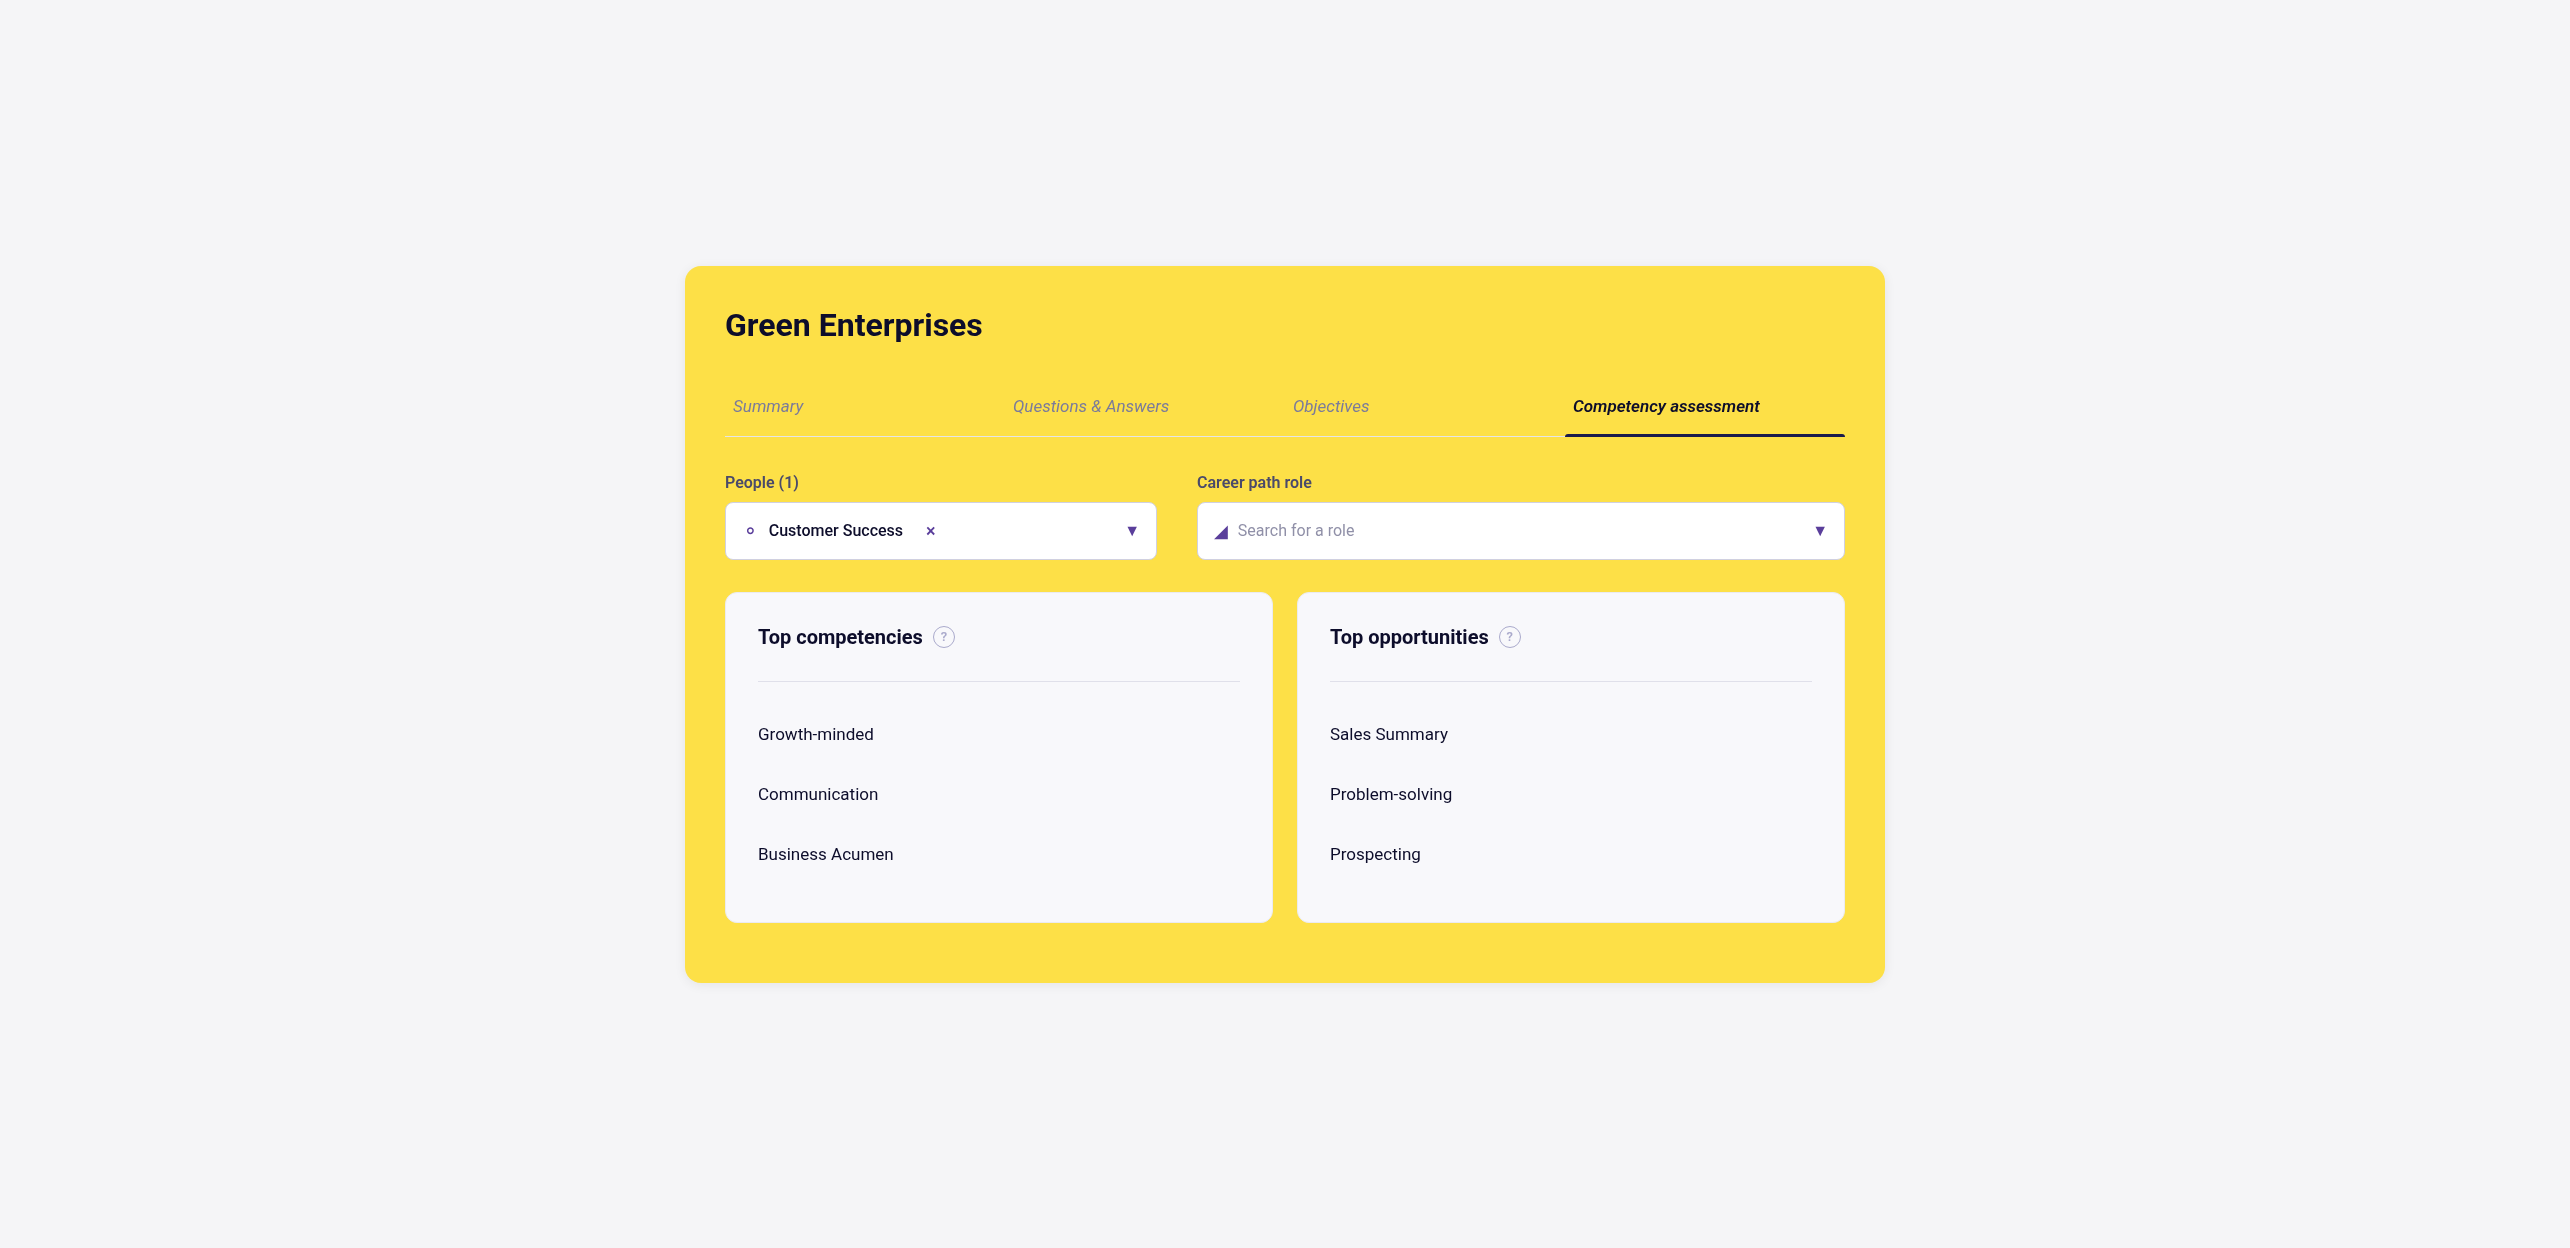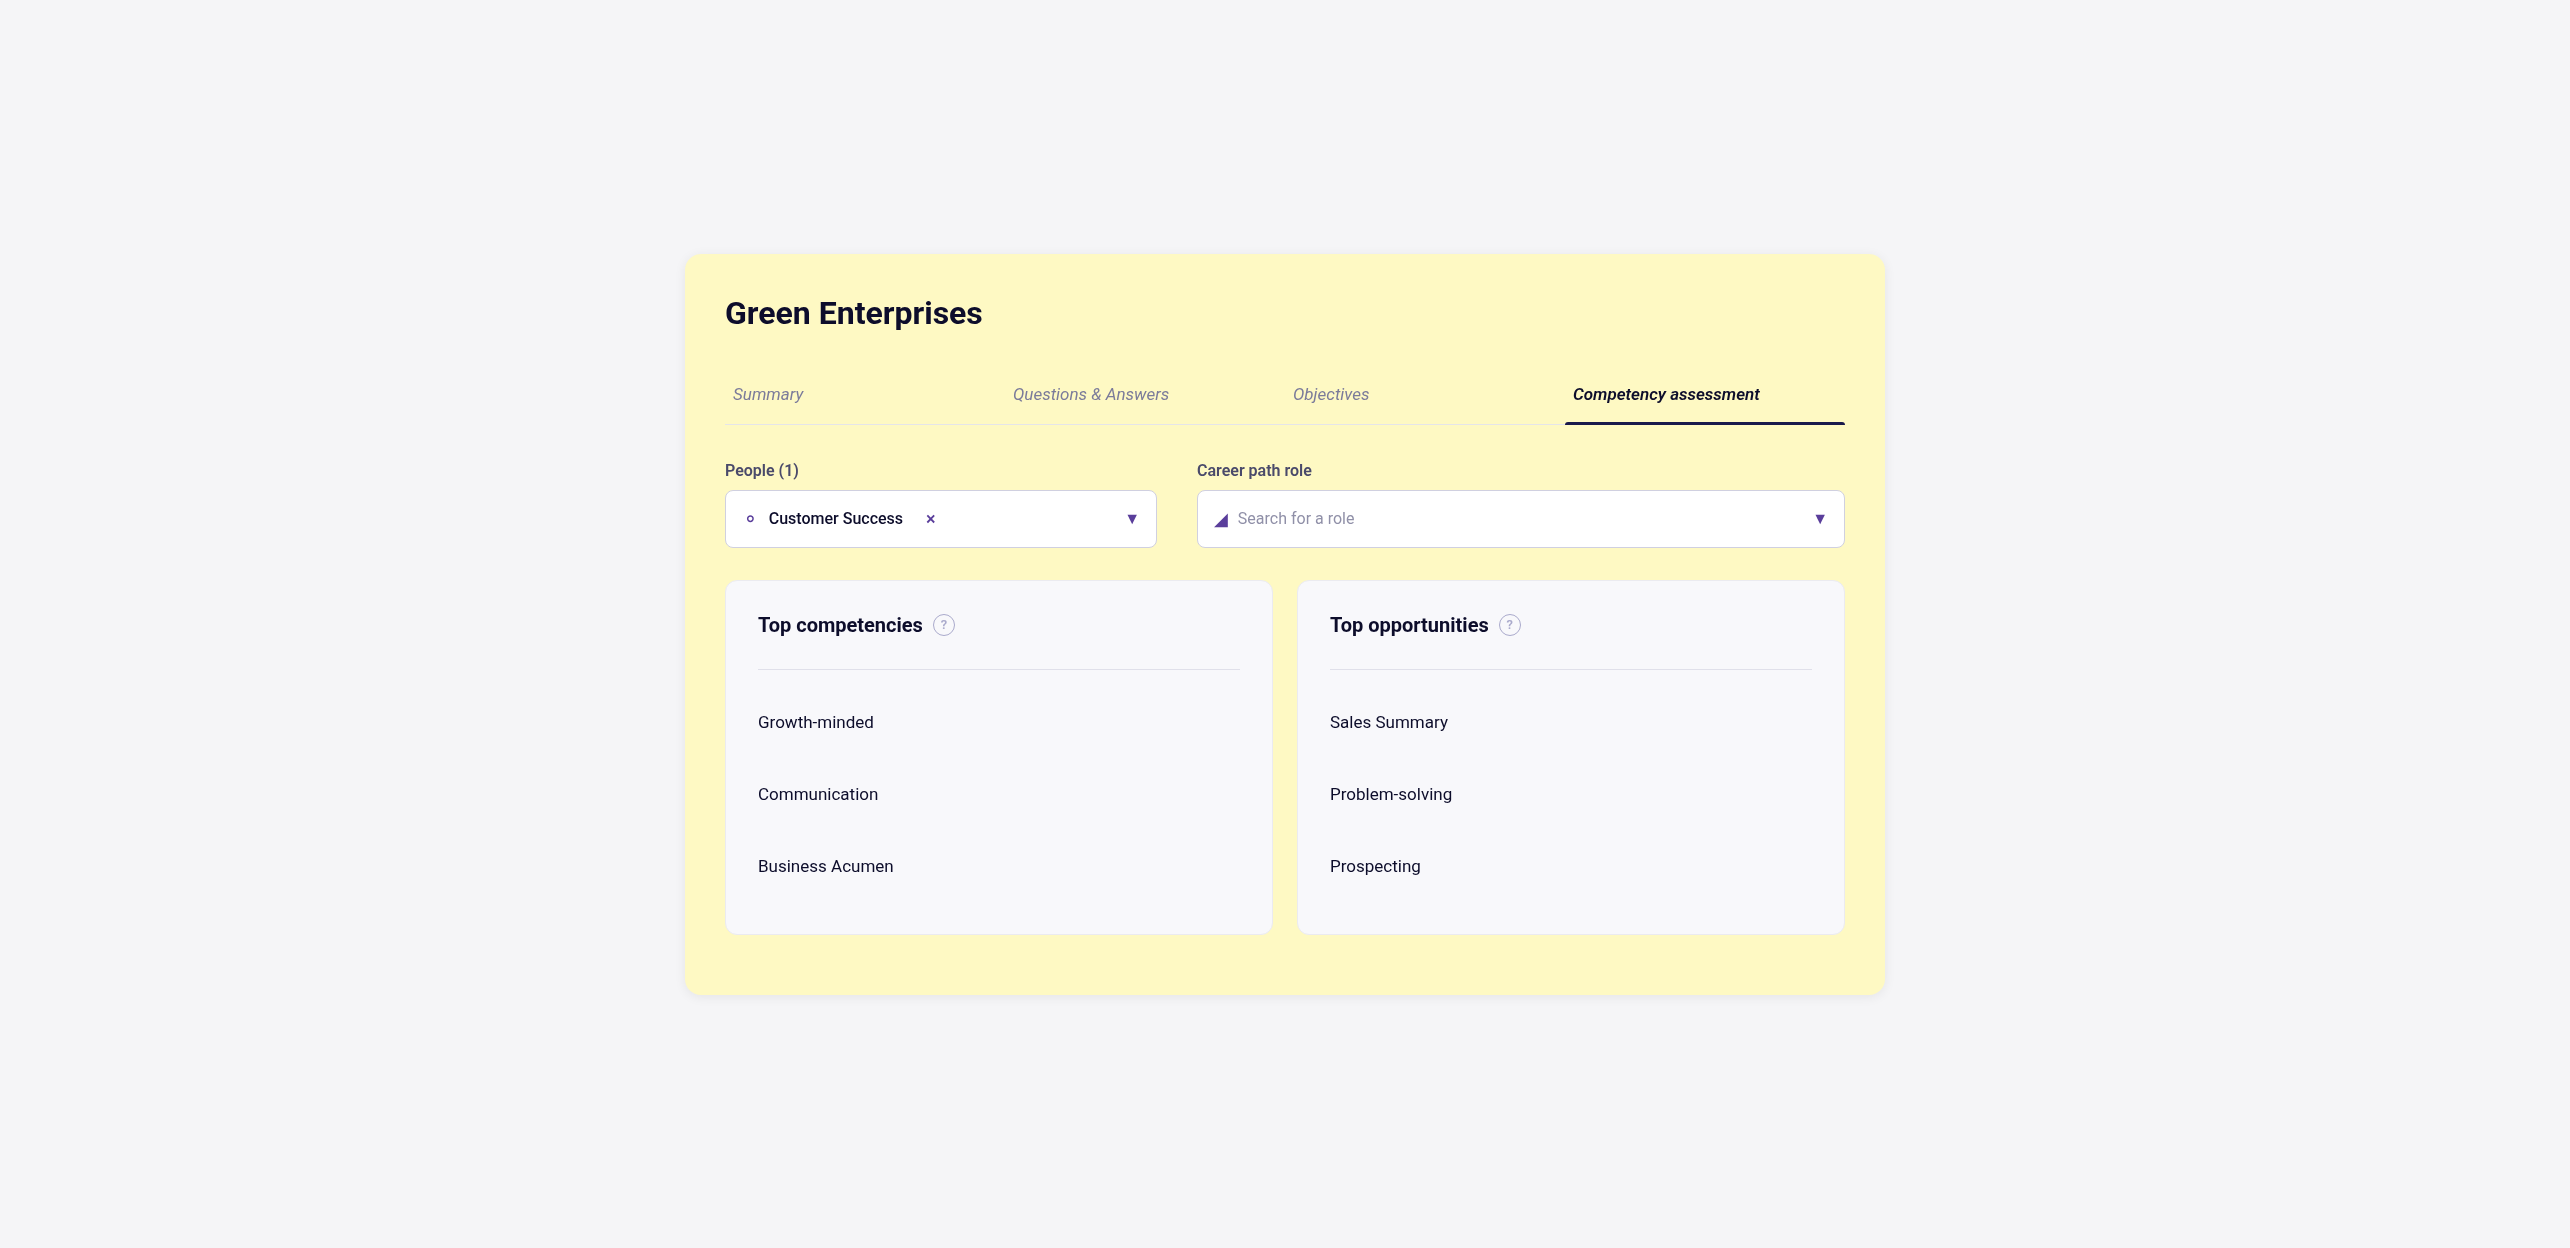"Green Enterprises" .page-container { background: #fef9c3 -> #fde047 }
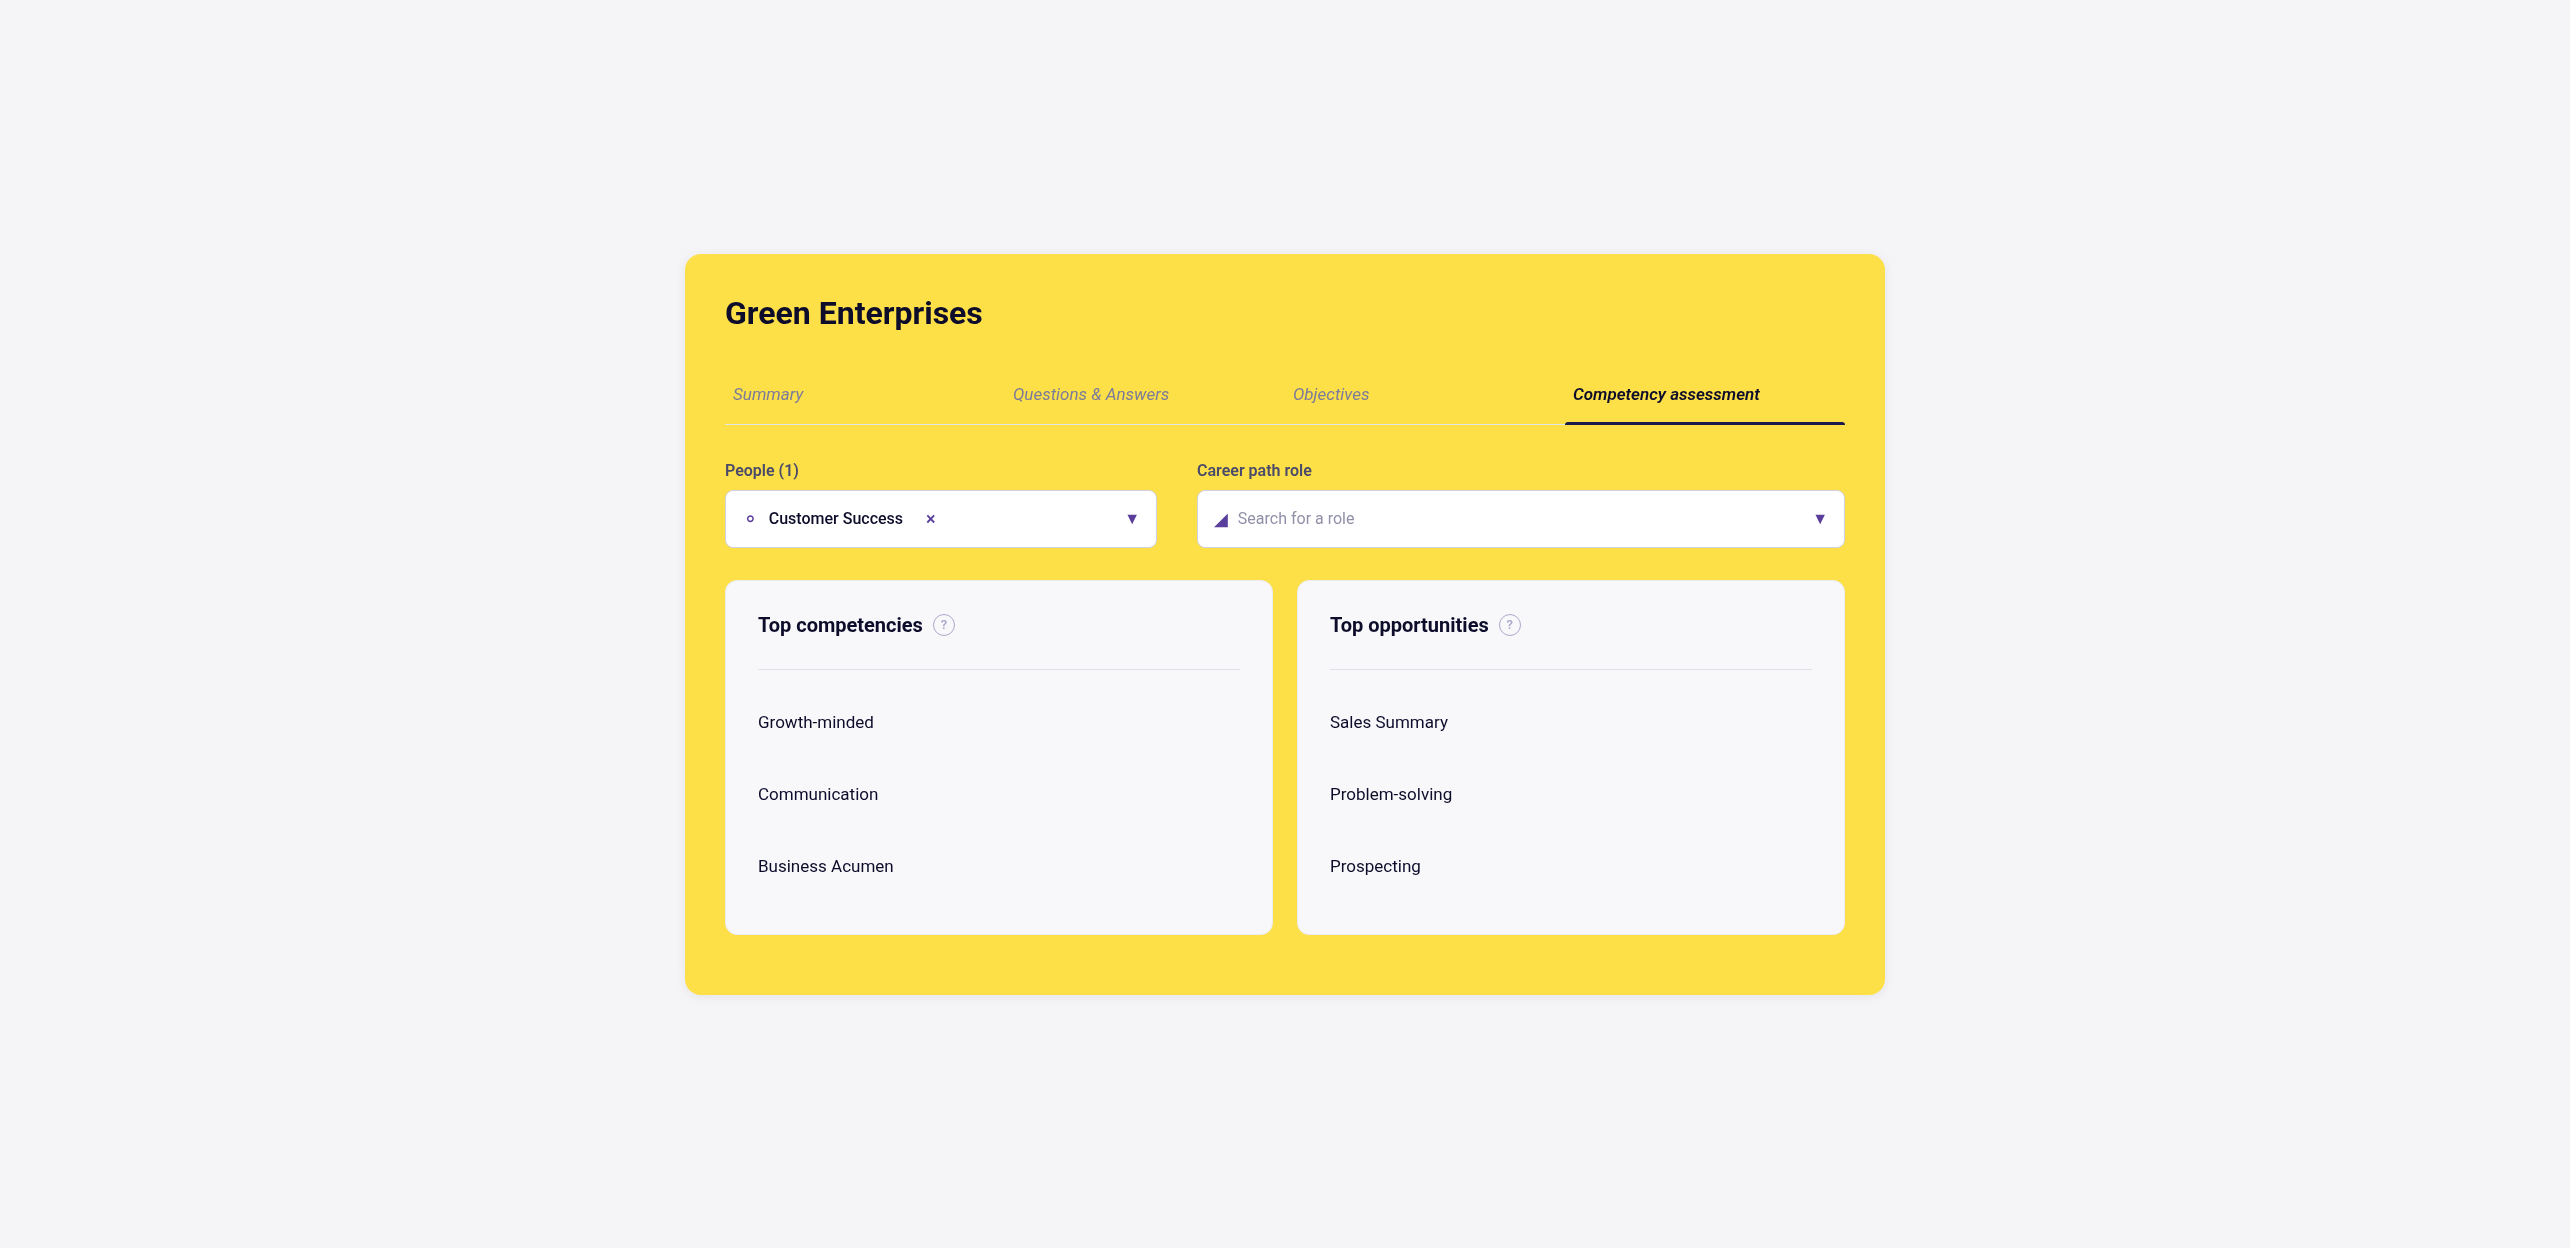"Growth-minded" .card-items { gap: 16px -> 4px }
